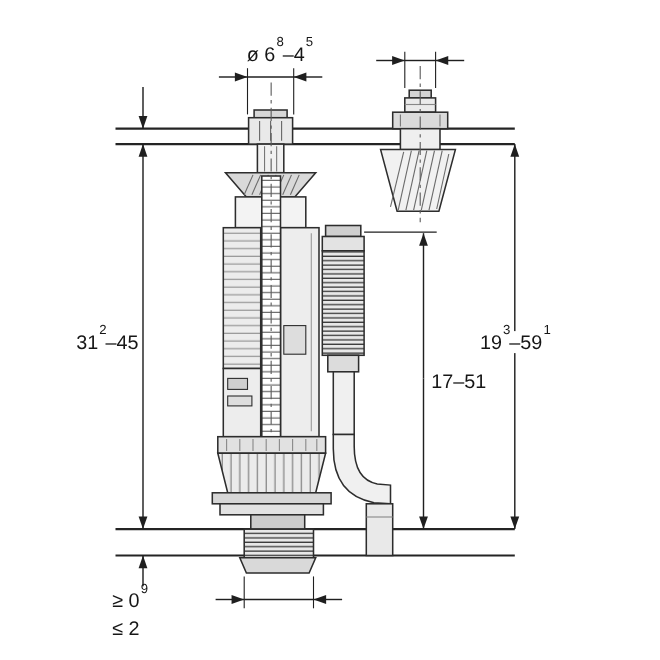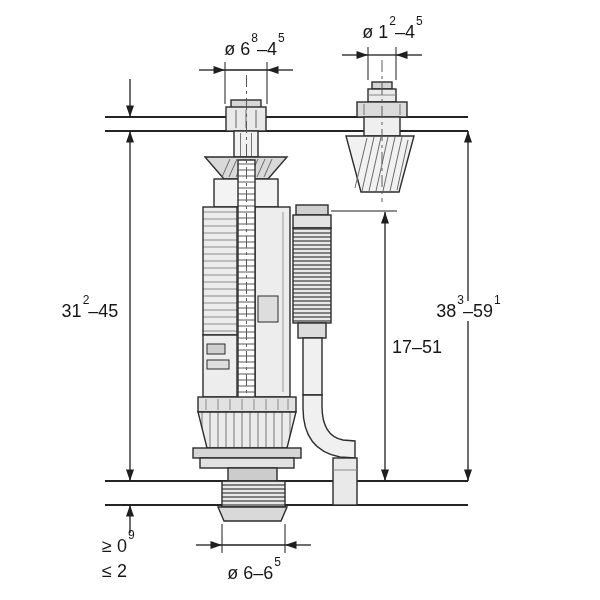"ø 12–45" div.lbl { html: <div> <span>ø 1</span><sup>2</sup><span>–4</span><sup>5</sup> </div> -> none }
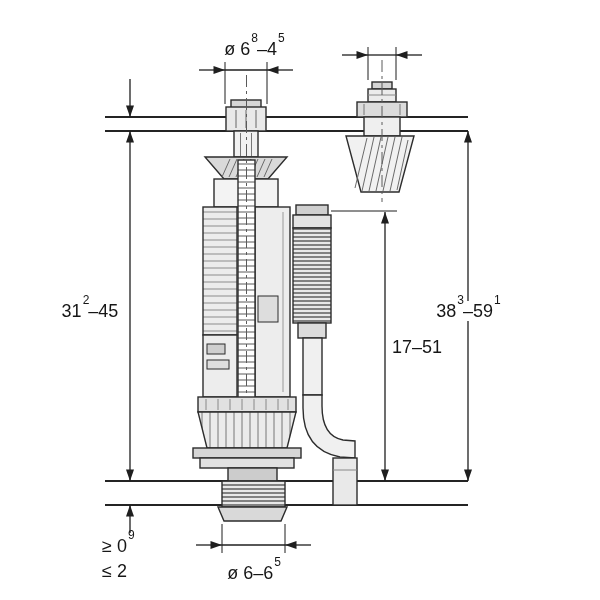"312–45" .right { text-align: center -> right }
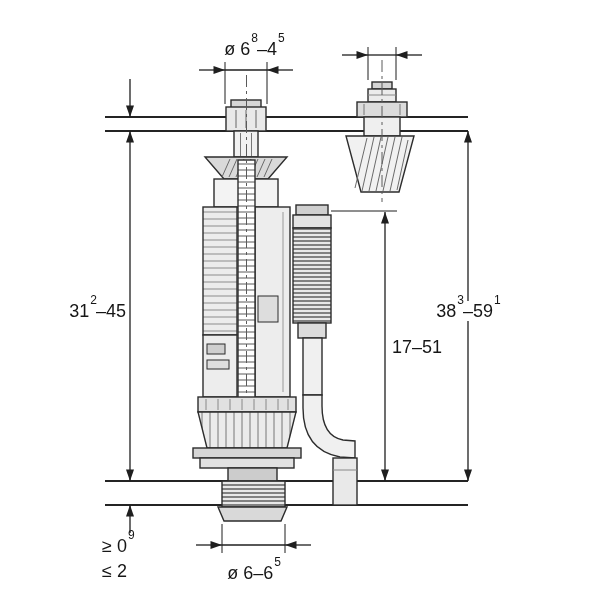"38" span { text: 38 -> 19 }
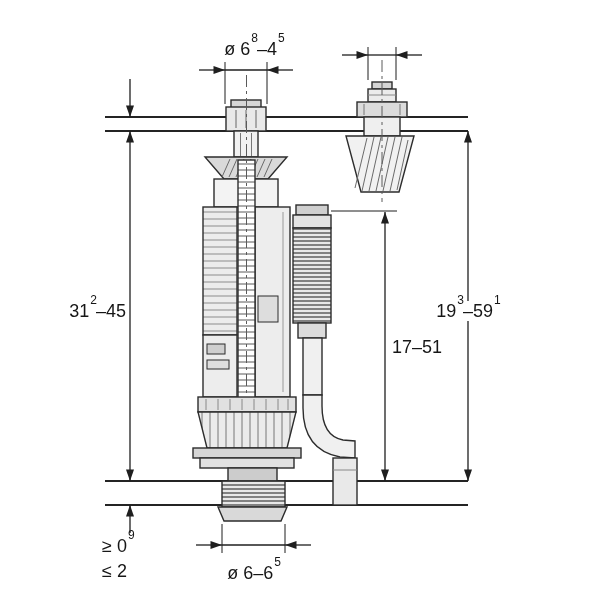"ø 6–65" div.lbl { html: <div> <span>ø 6–6</span><sup>5</sup> </div> -> none }
